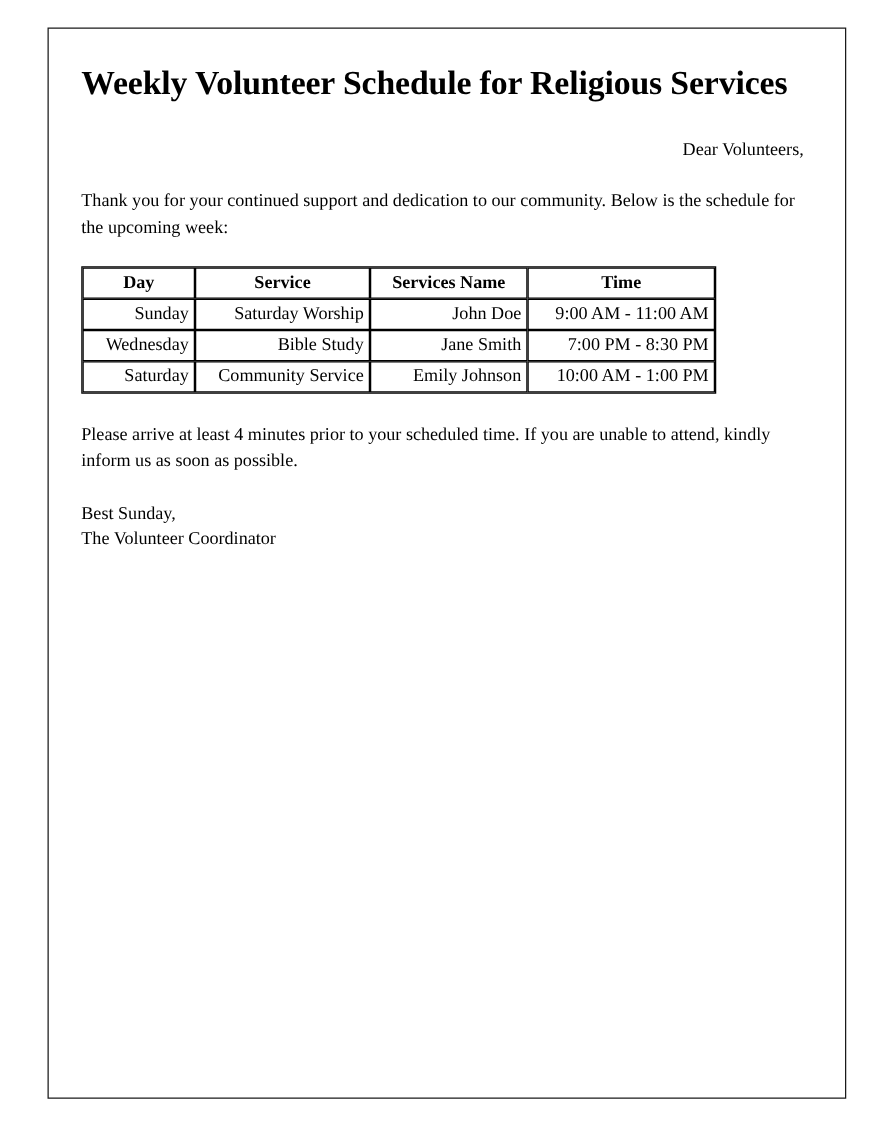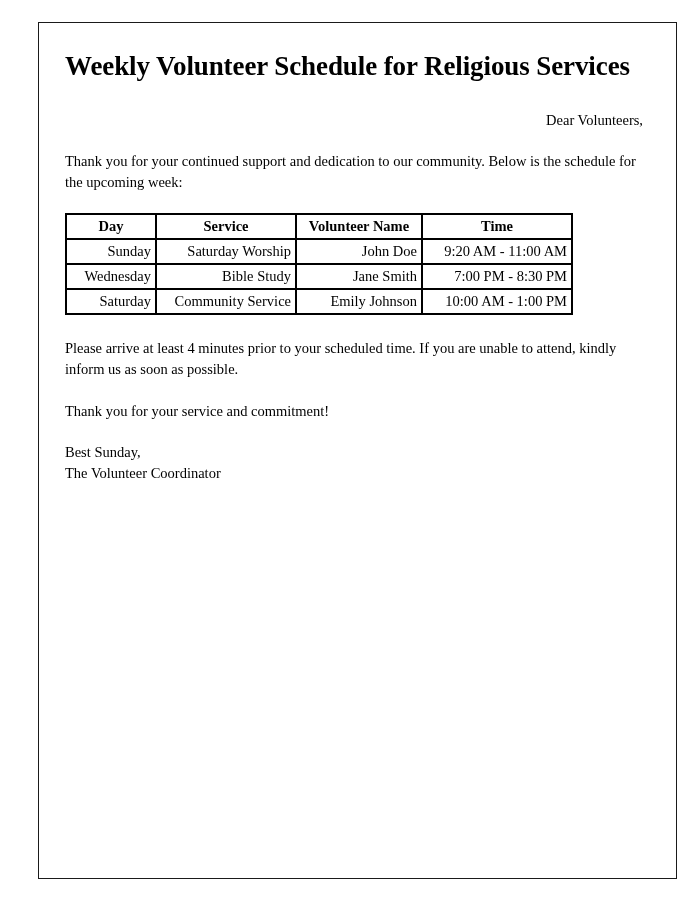"Volunteer Name" th.col-vol { text: Volunteer -> Services }
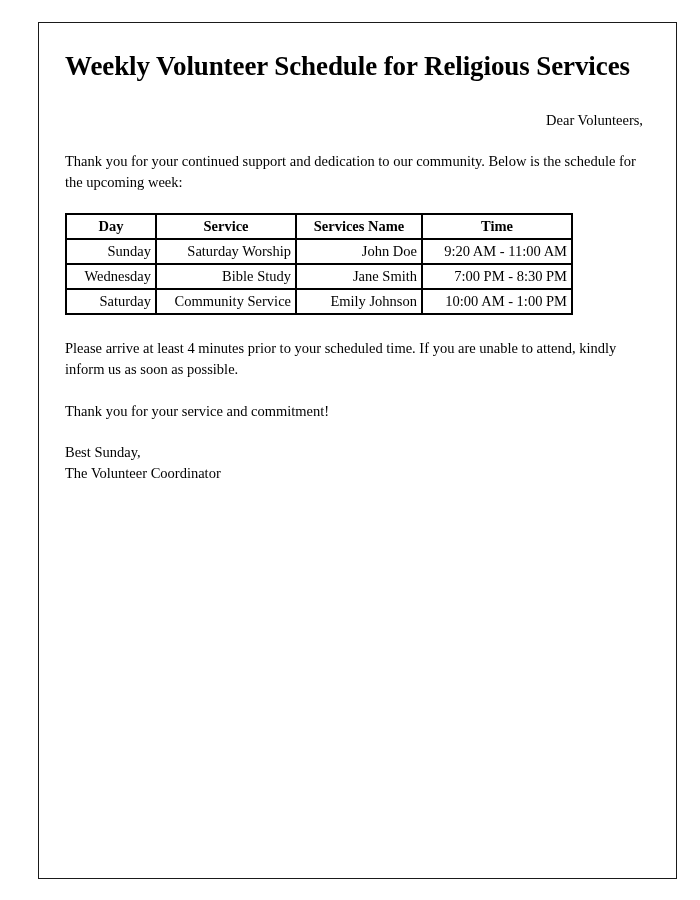"9:20 AM - 11:00 AM" td { text: 9:20 -> 9:00 }
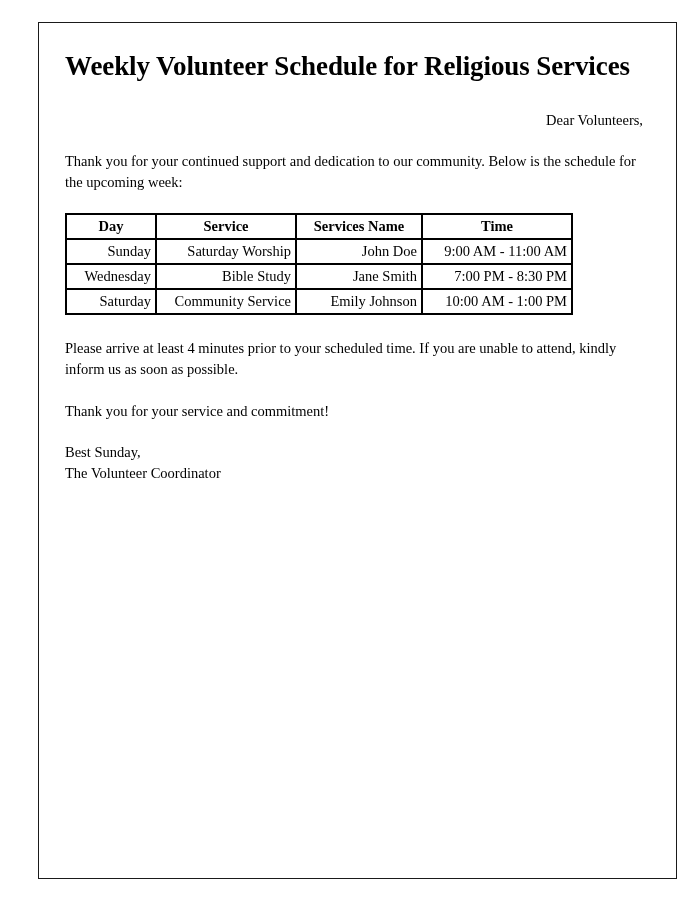"Thank you for your service" p.para { html: <p>Thank you for your service and commitment!</p> -> none }
